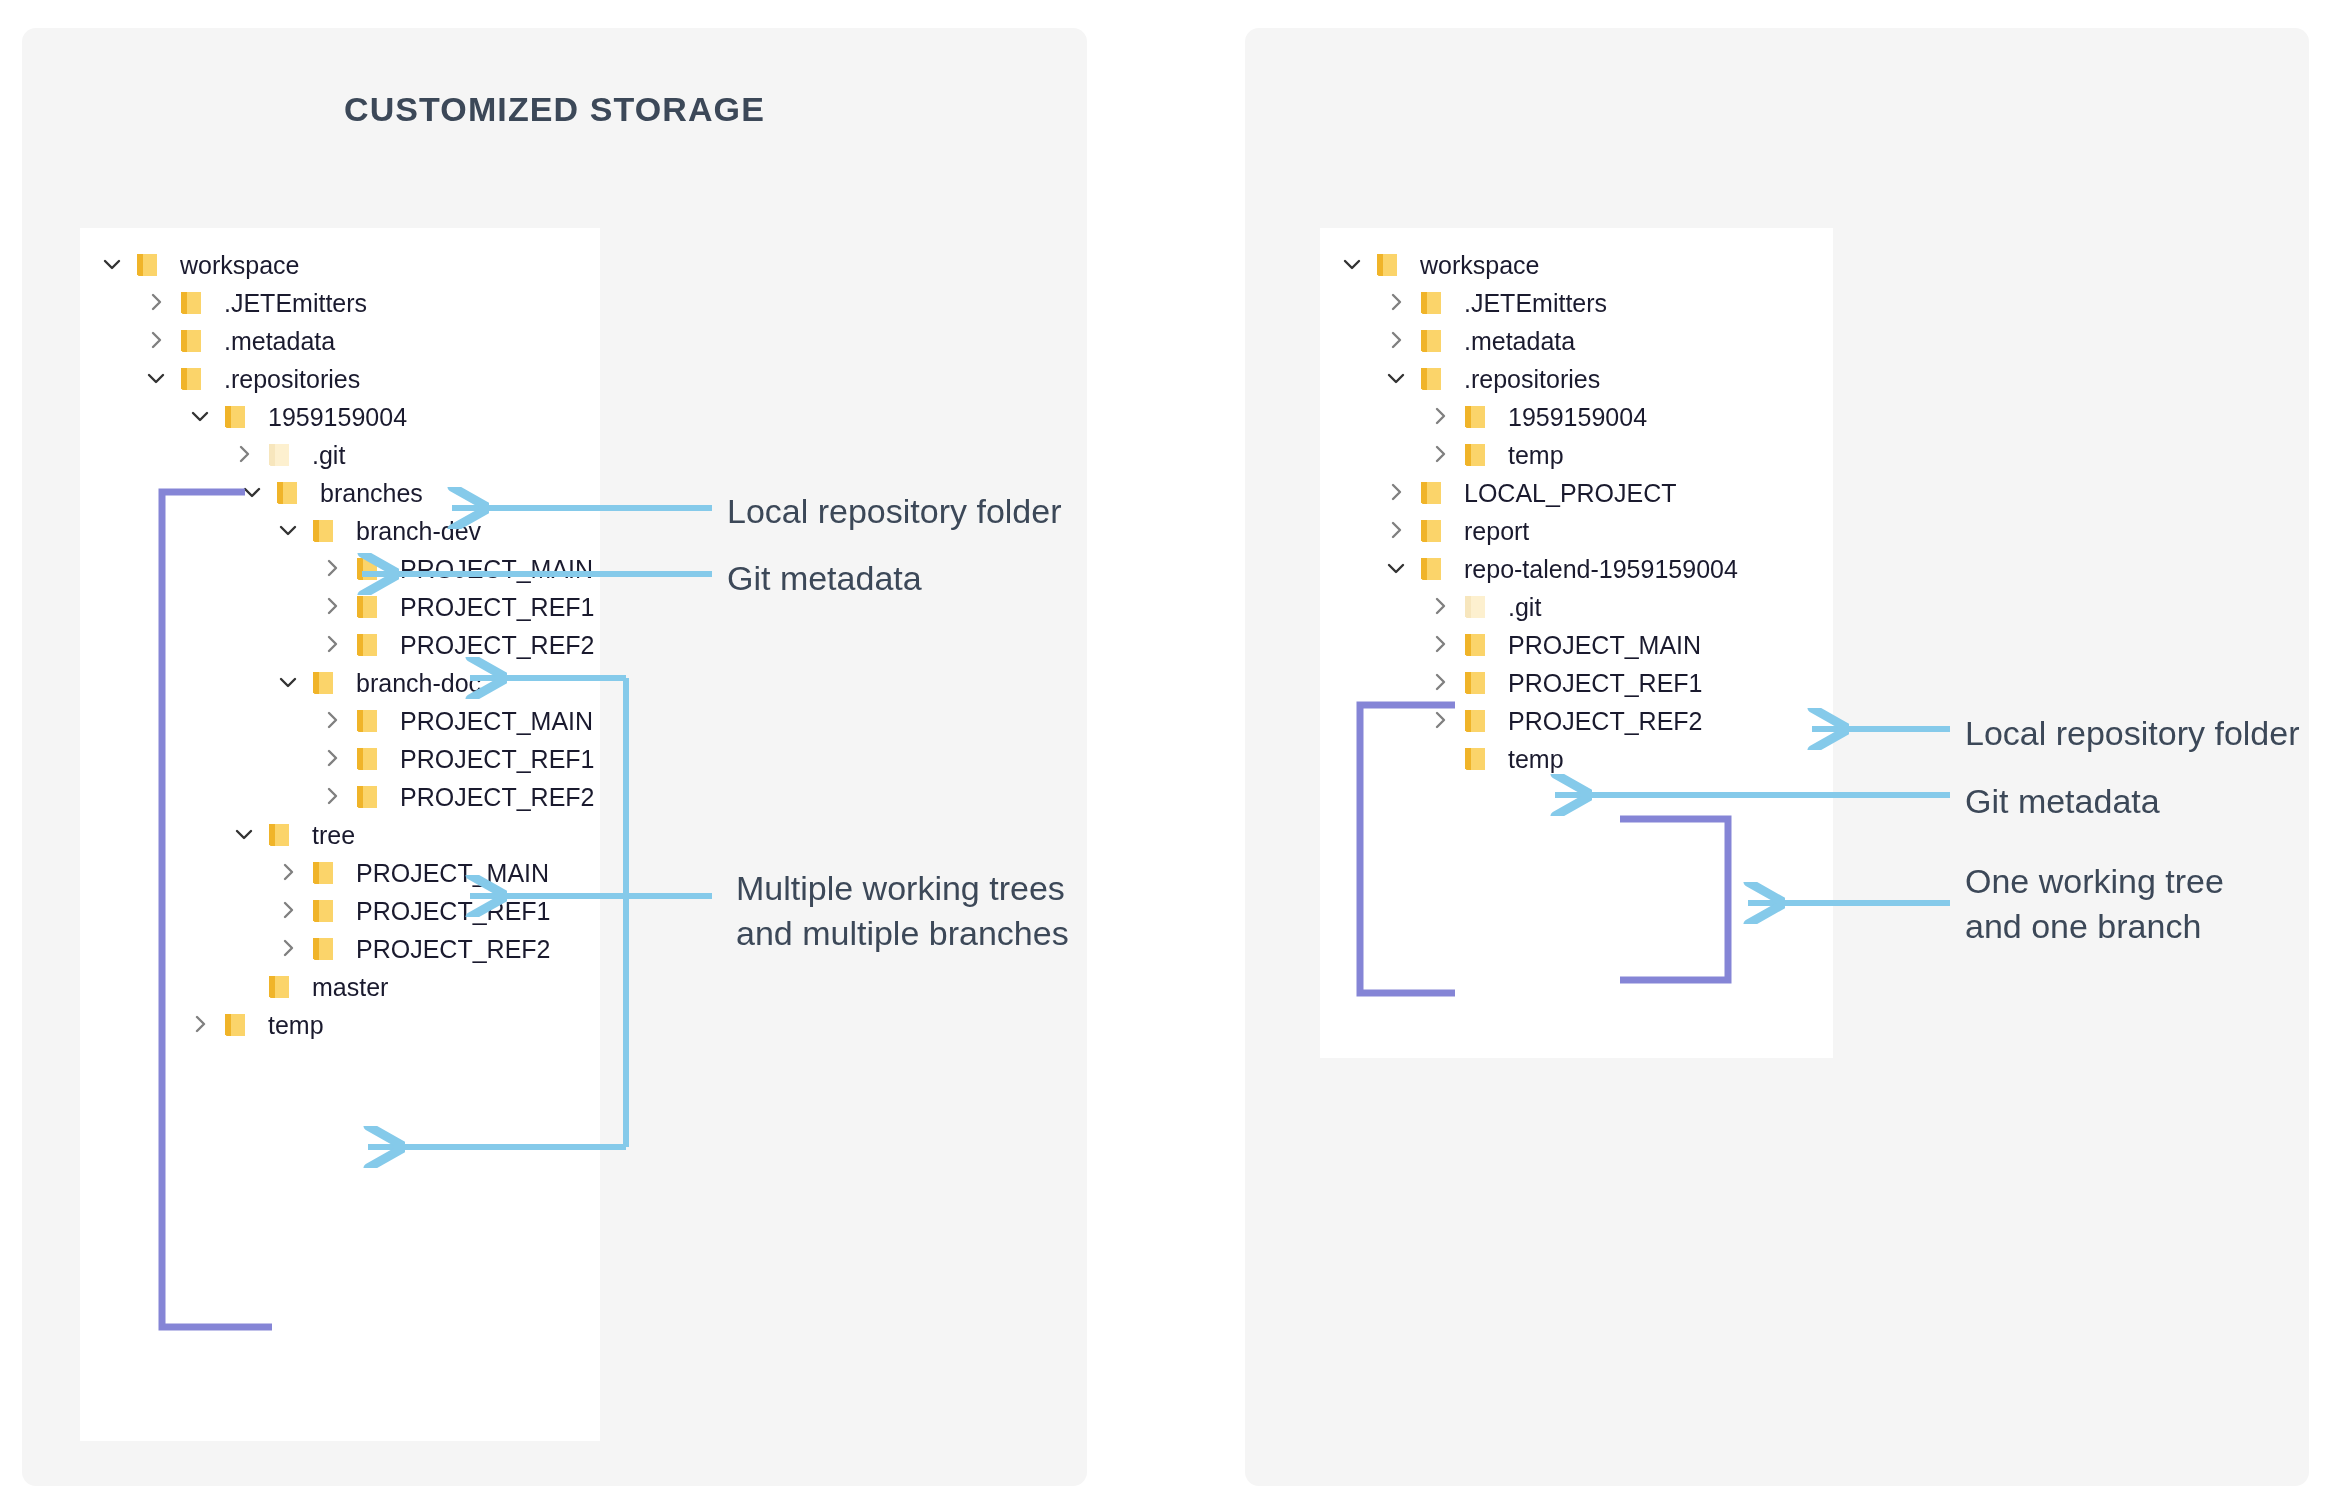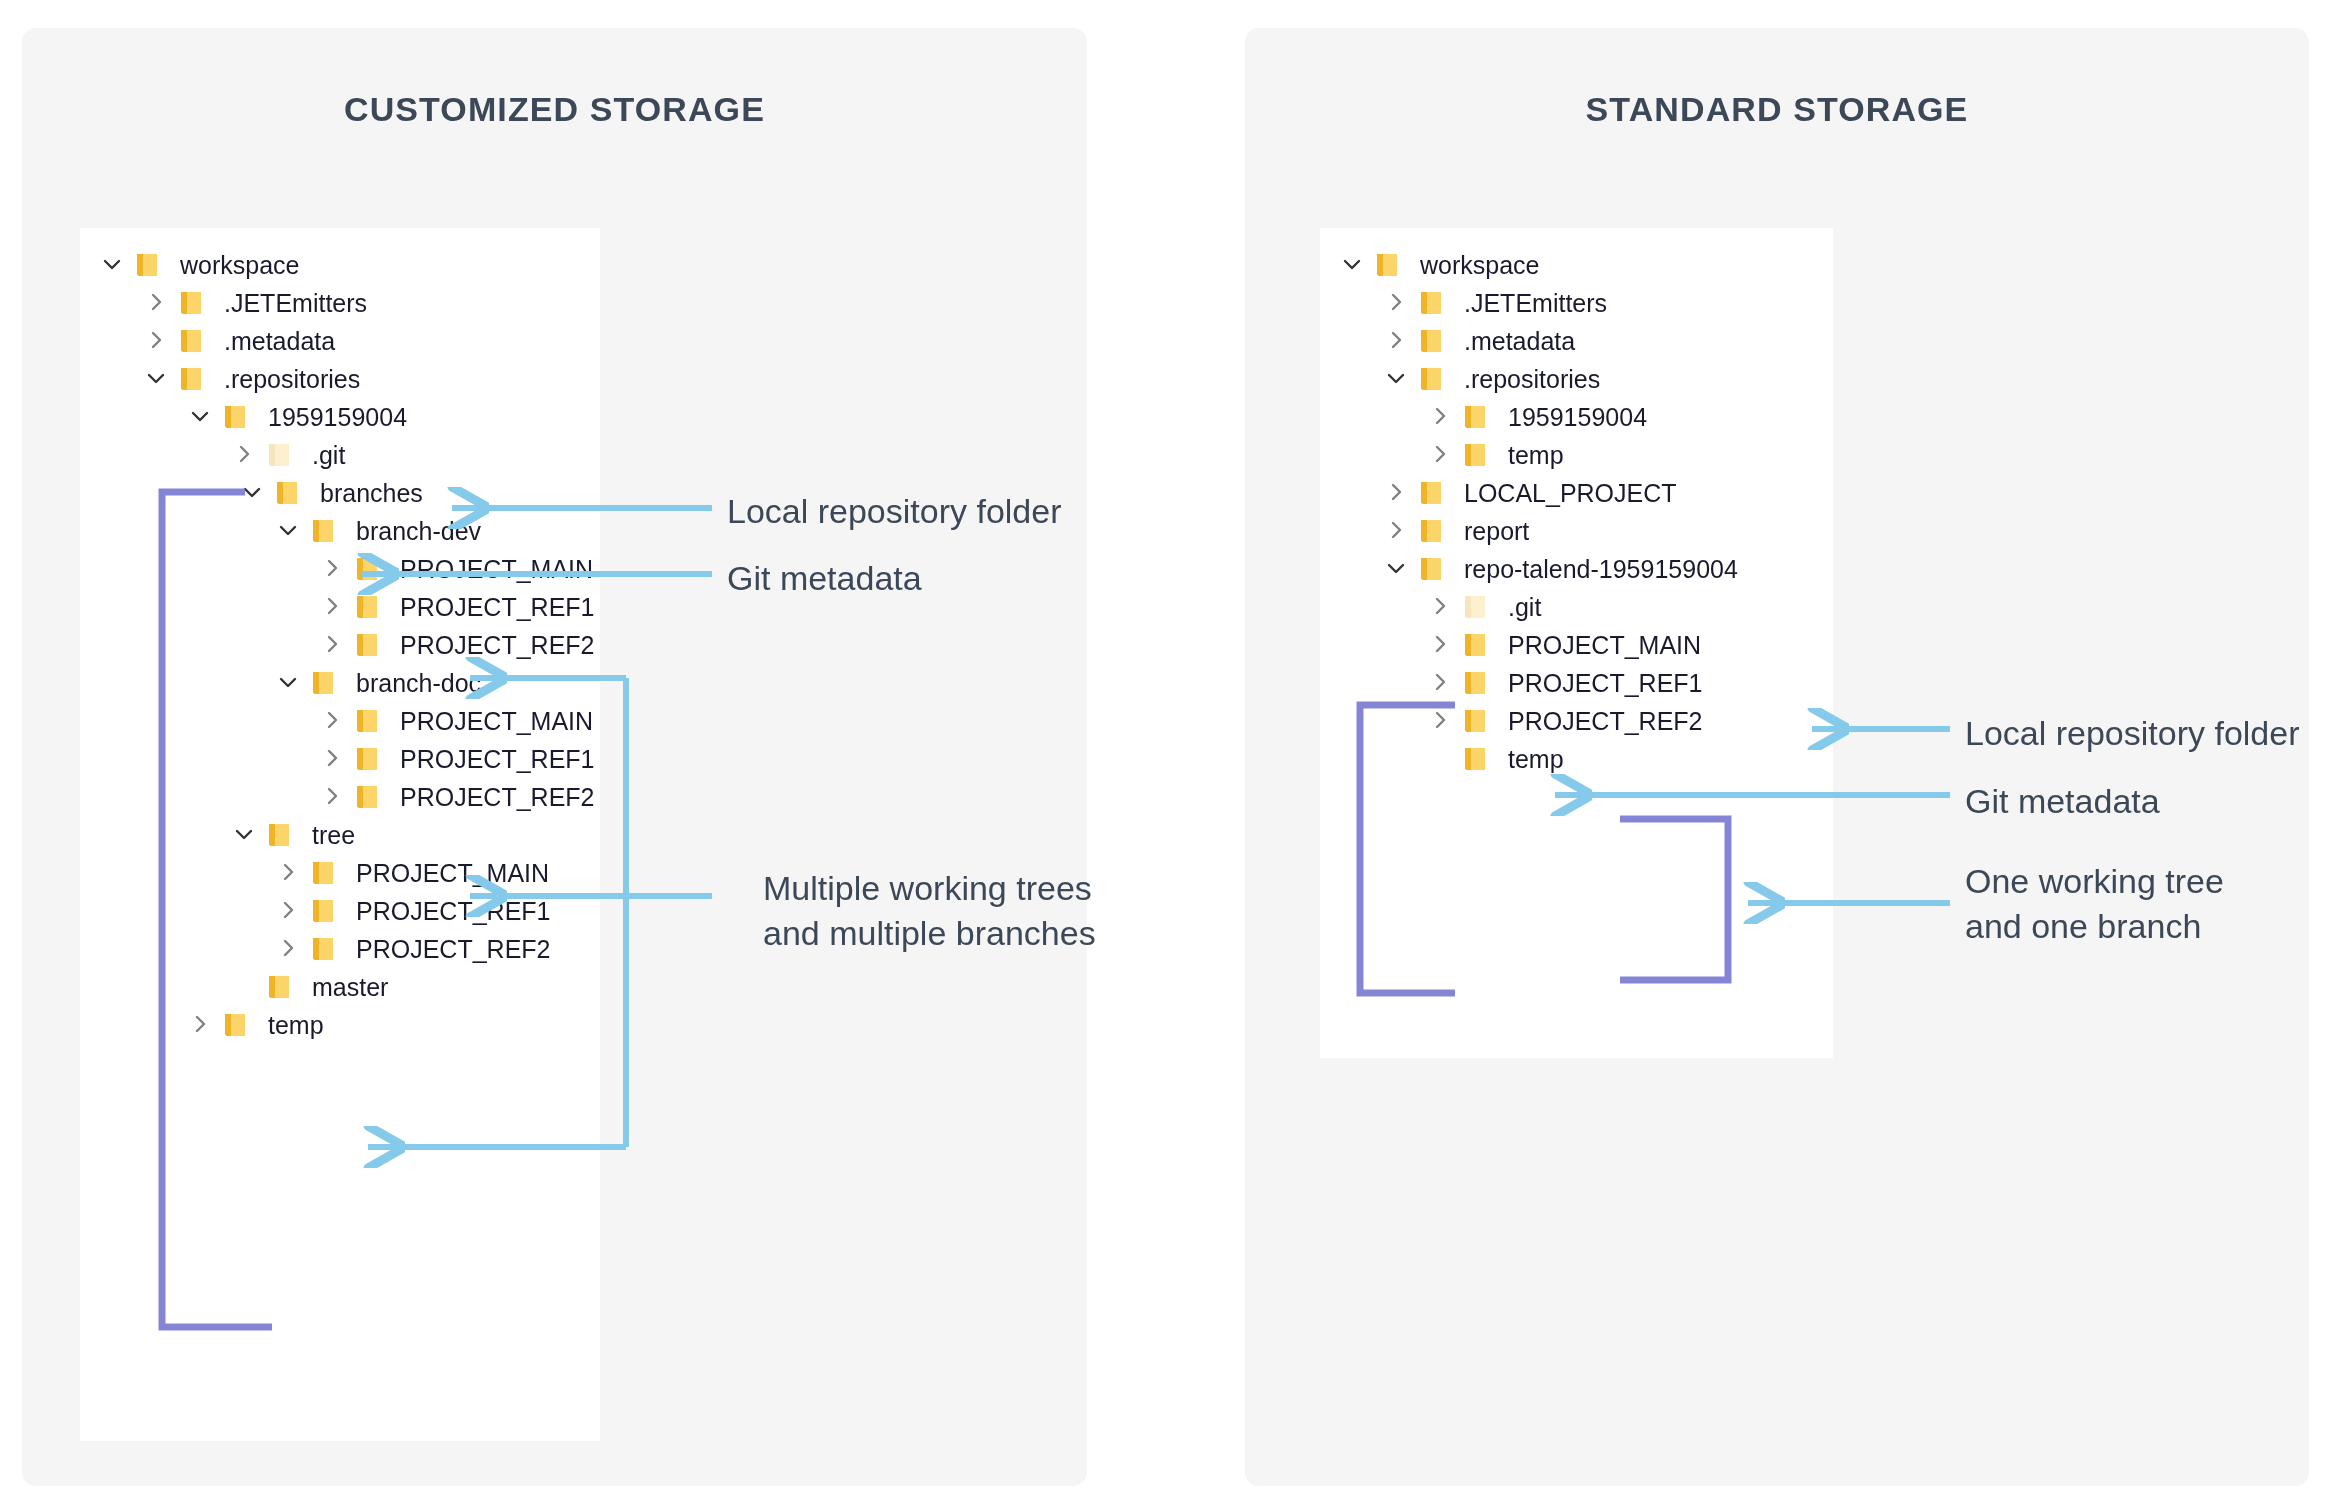"STANDARD STORAGE" div.card-title { html: <div>STANDARD STORAGE</div> -> none }
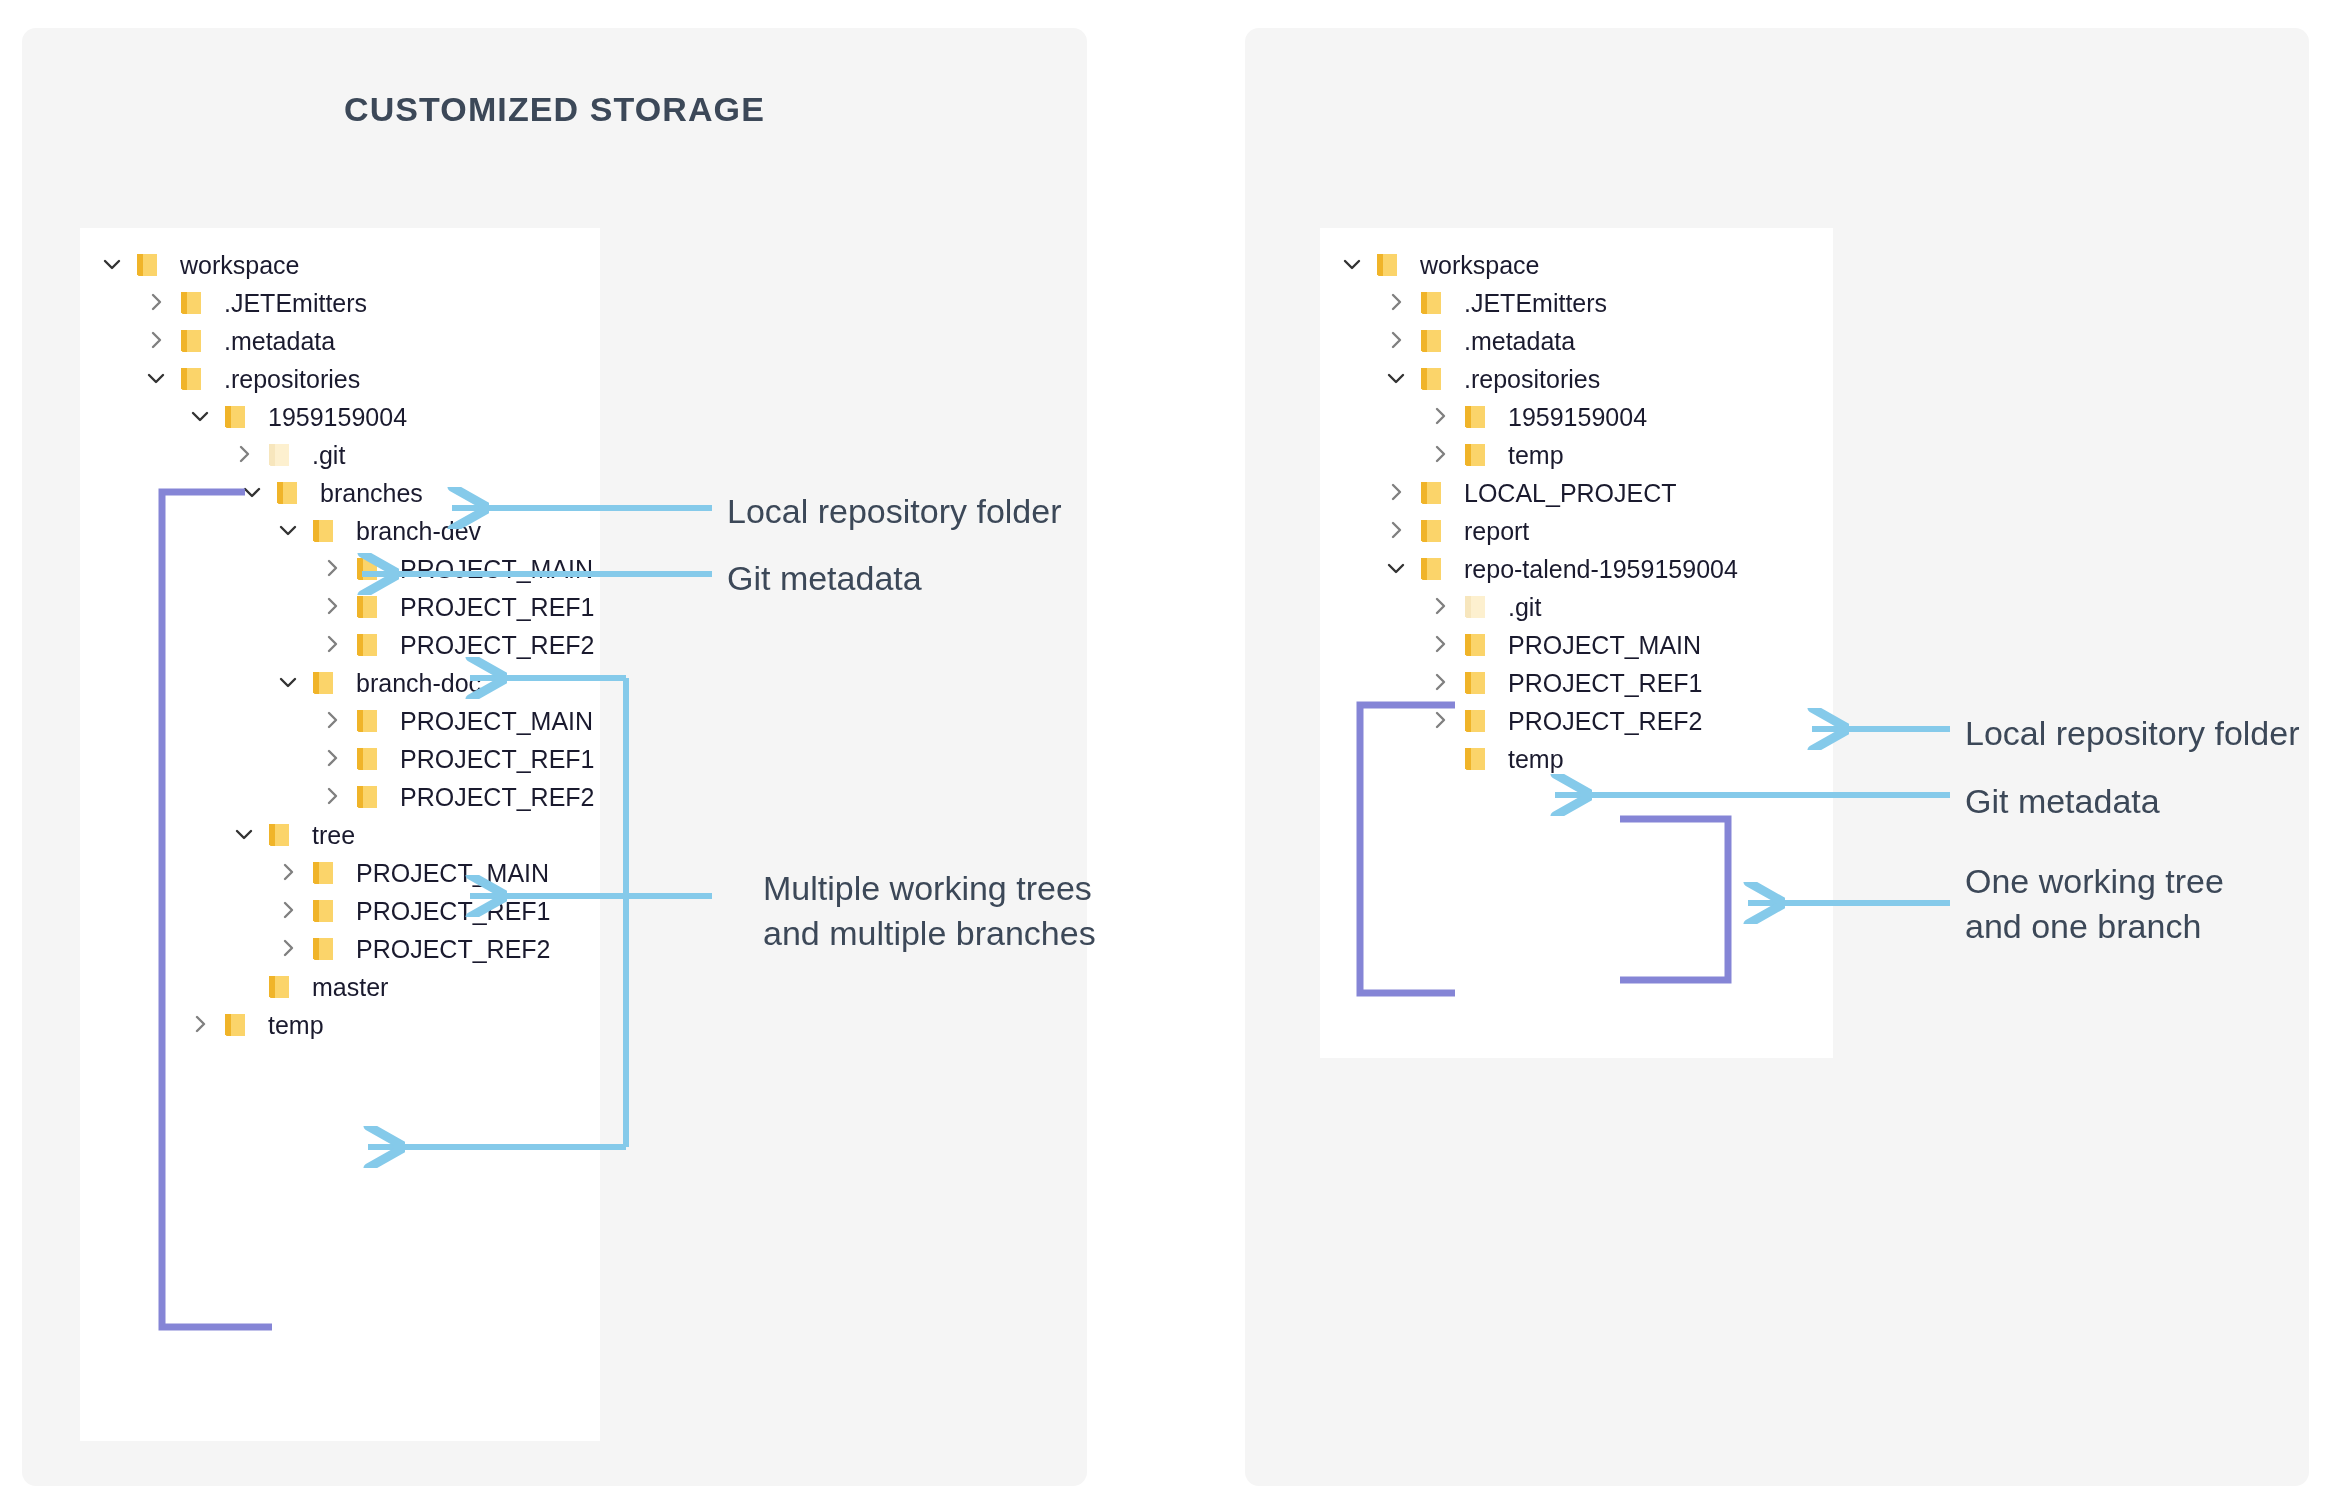"Multiple working trees" div.ann { left: 763px -> 736px }
